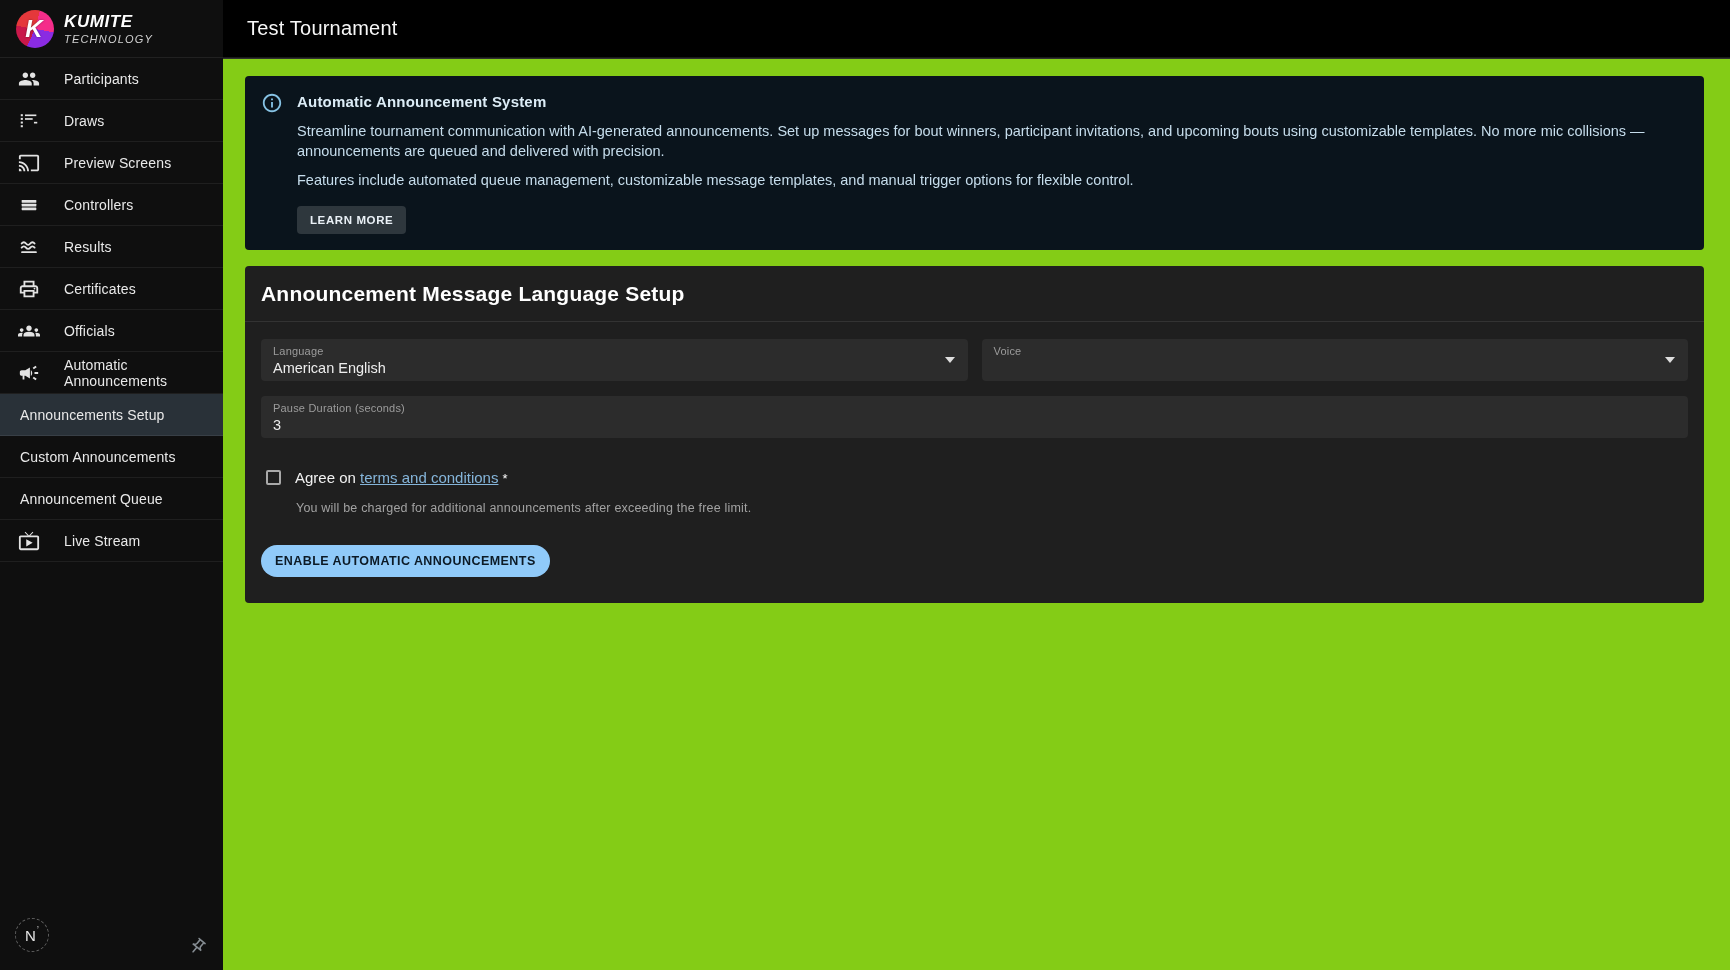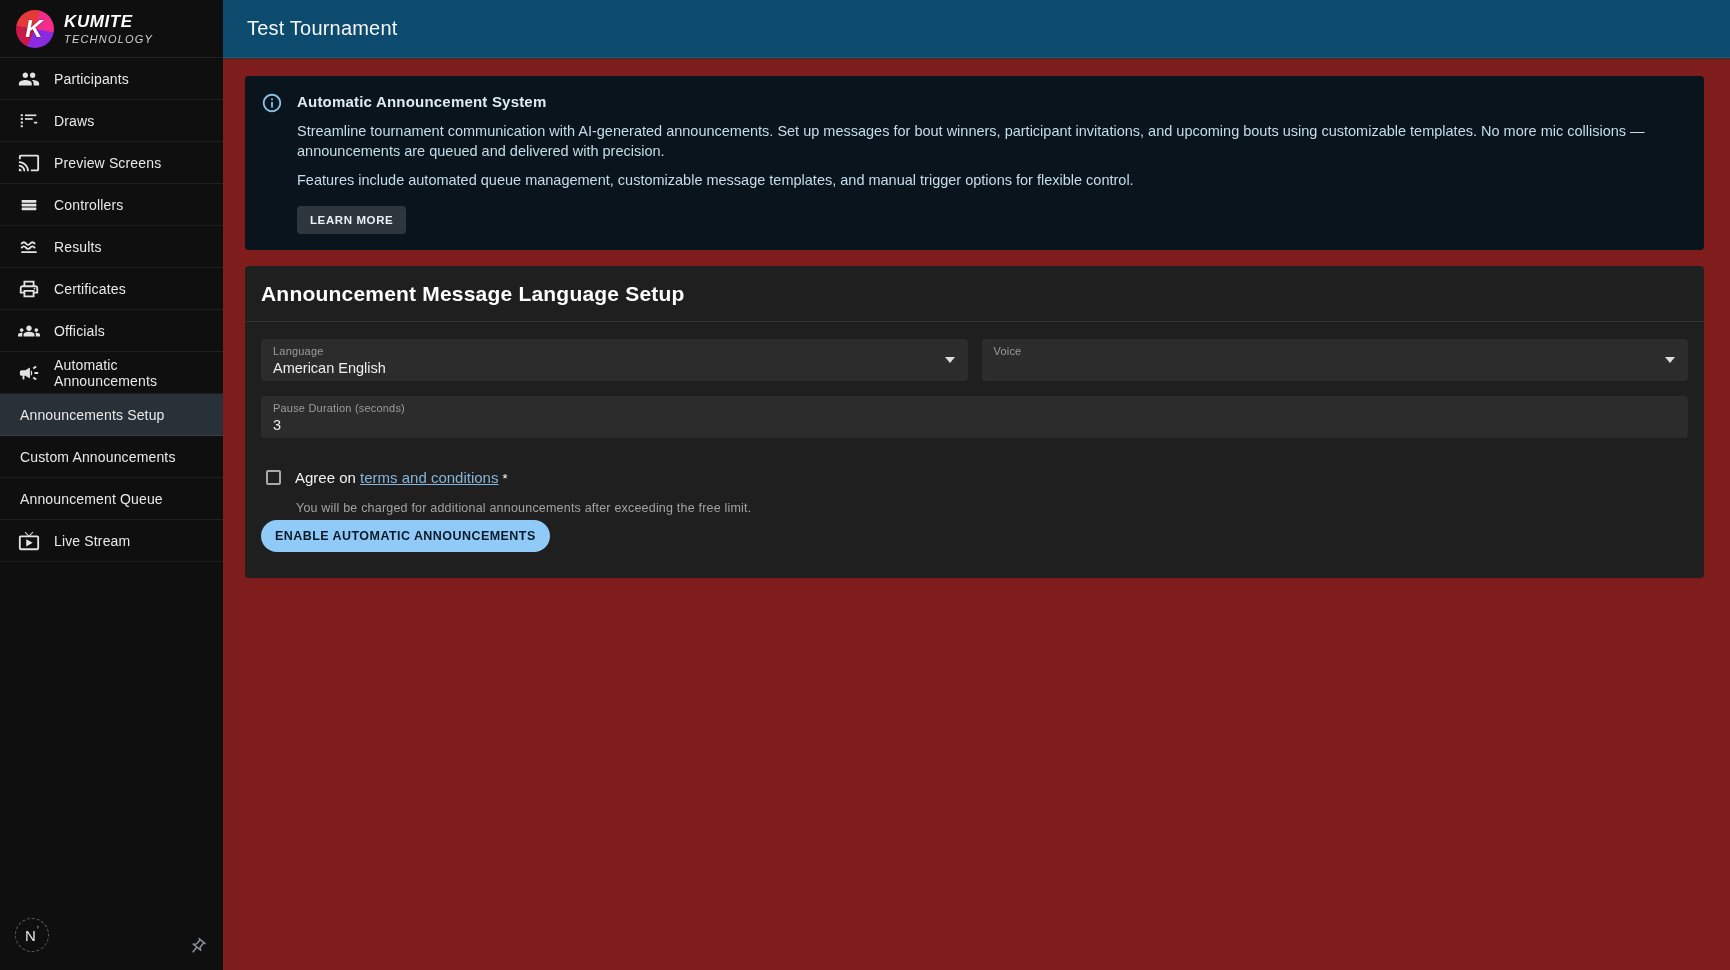"Test Tournament" .topbar { background: #0c4a6e -> #000000 }
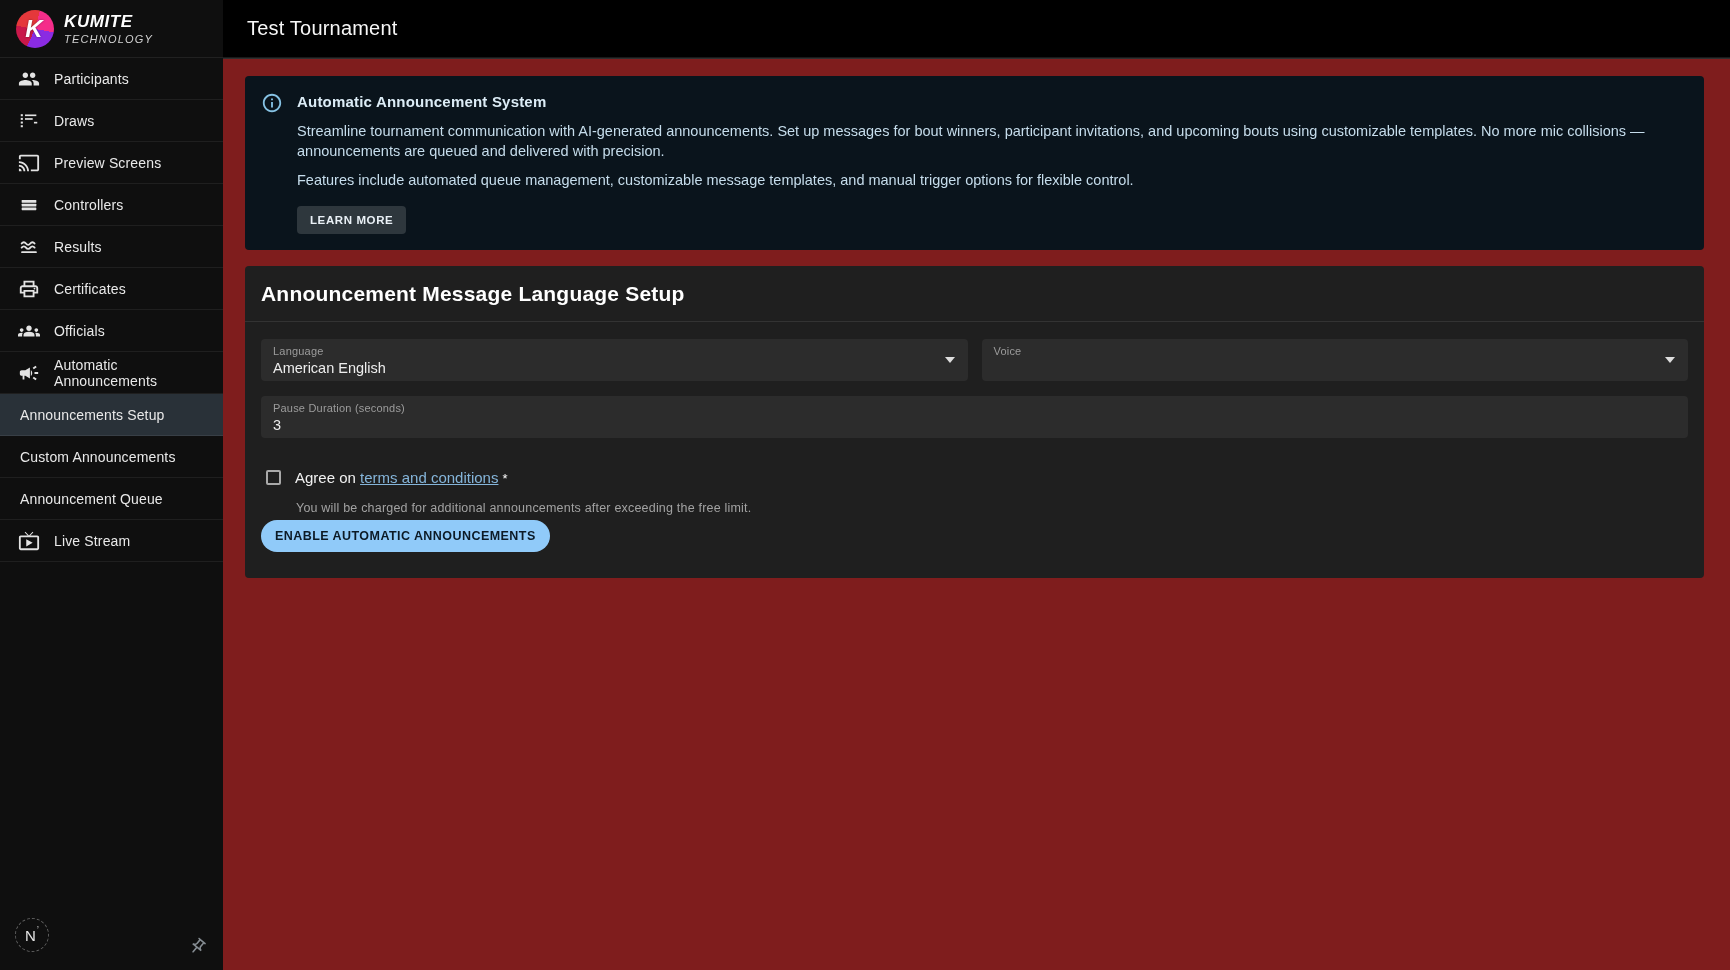"Participants" .nav-item { gap: 14px -> 24px }
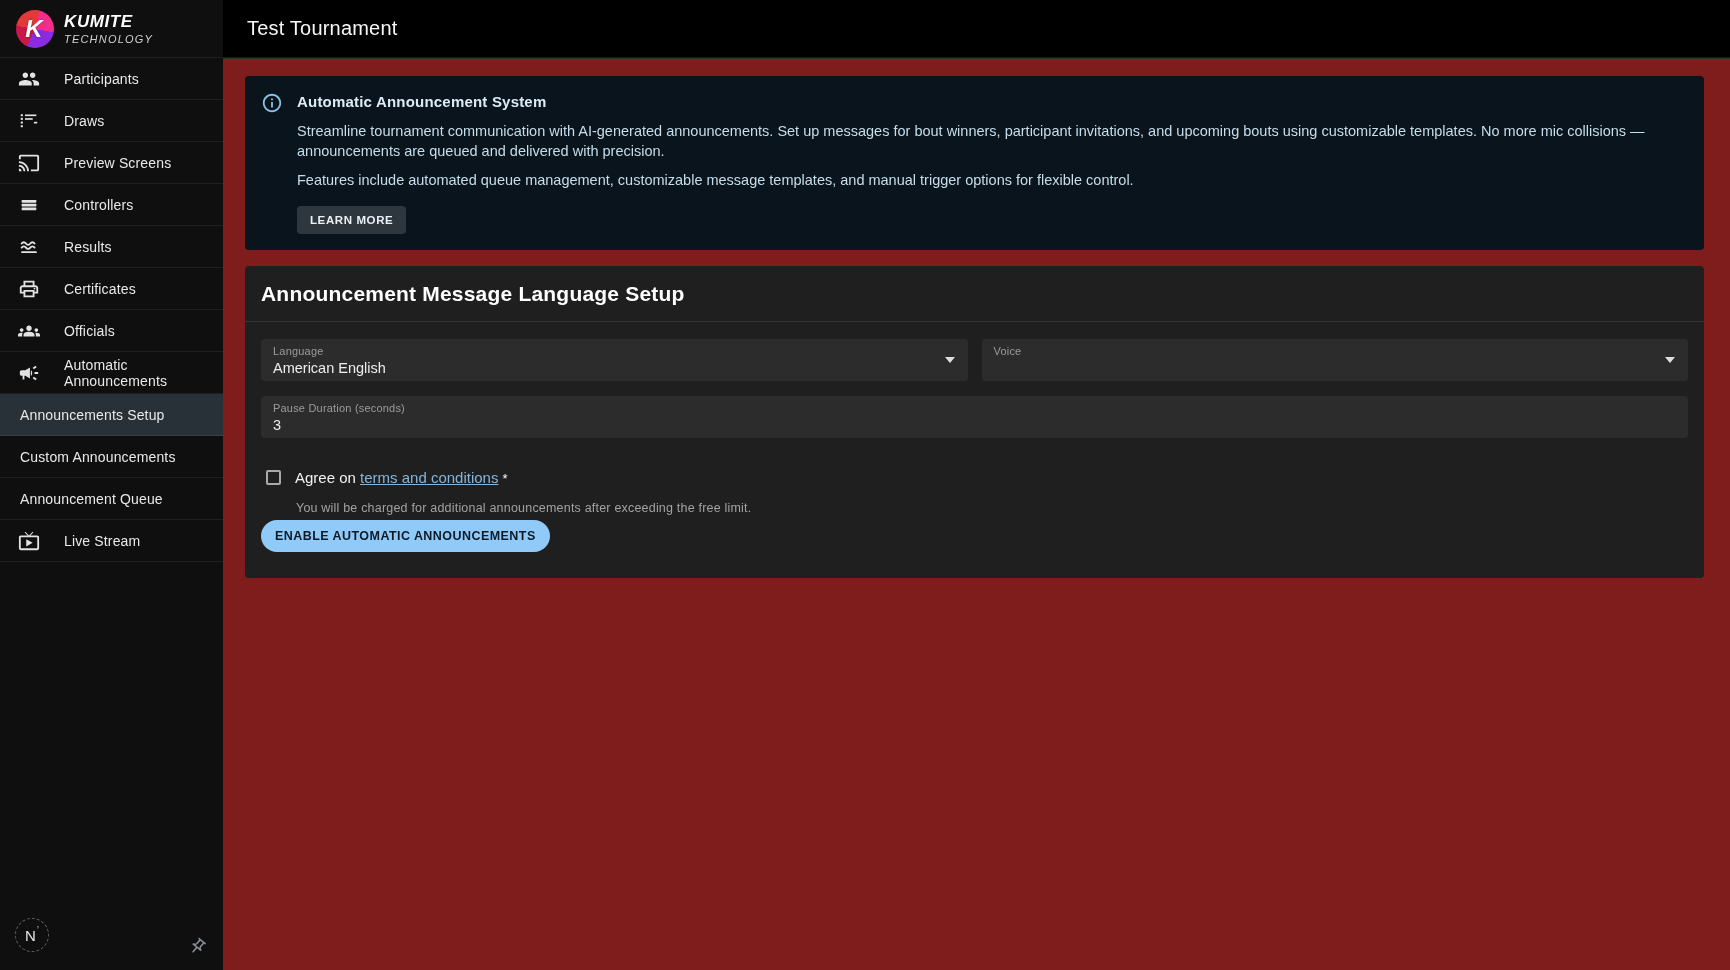"Automatic Announcement System" .main { background: #7f1d1d -> #84cc16 }
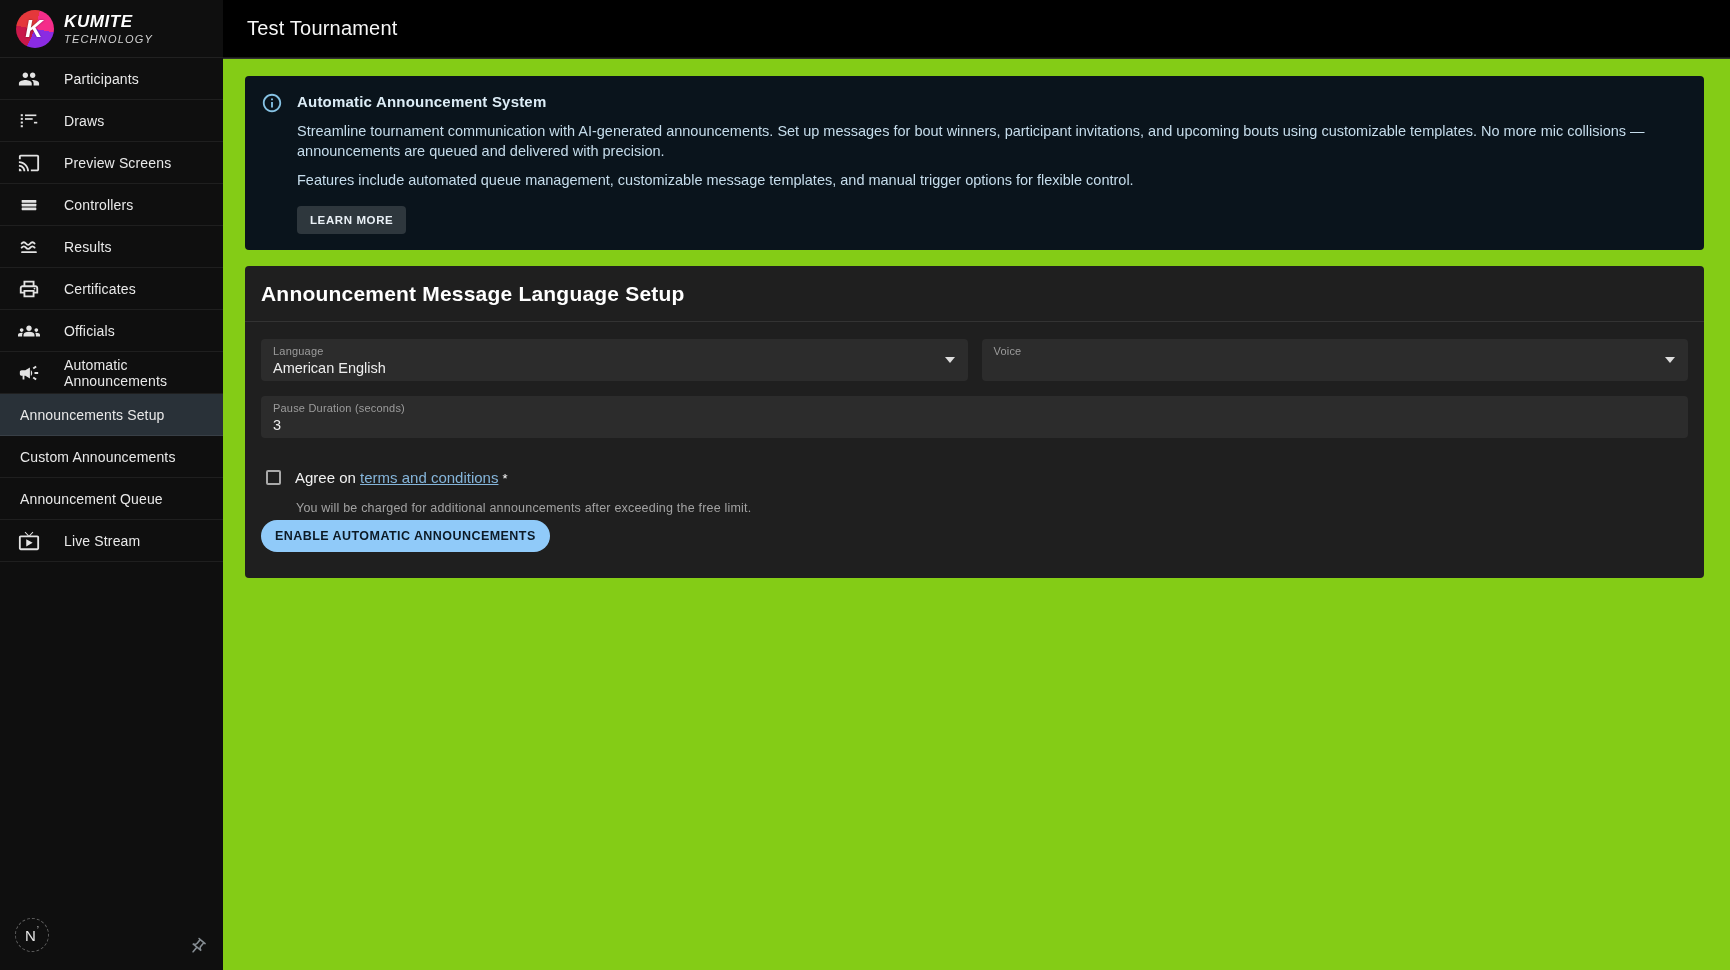"ENABLE AUTOMATIC ANNOUNCEMENTS" .submit { margin-top: 5px -> 30px }
